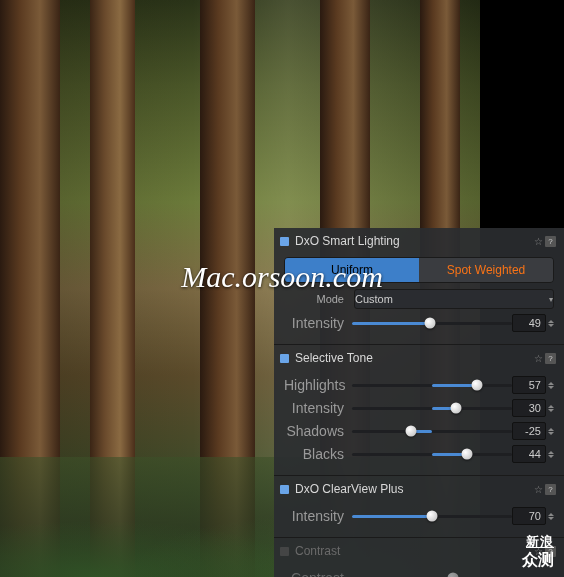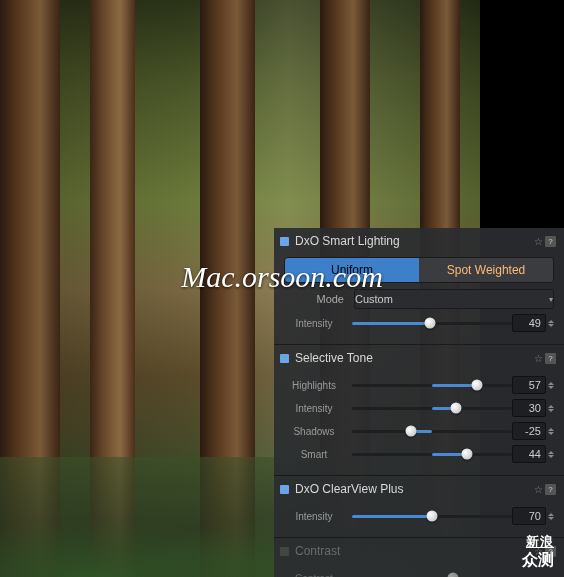"Spot Weighted" .seg-btn.inactive { color: #fdba74 -> #f97316 }
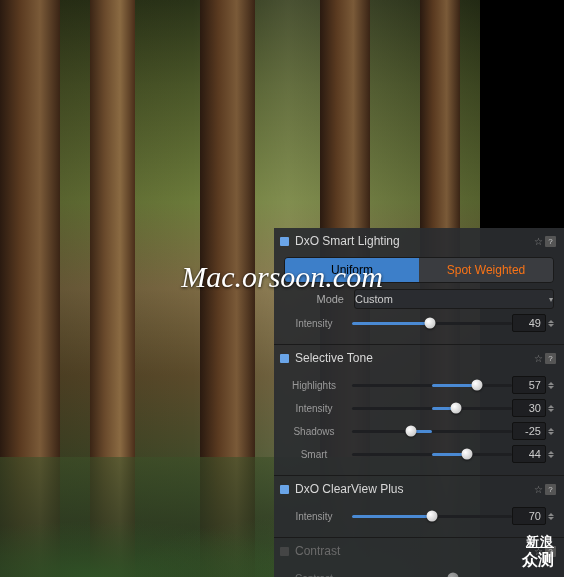"Intensity" .slider-label { font-size: 10px -> 14px; text-align: center -> right }
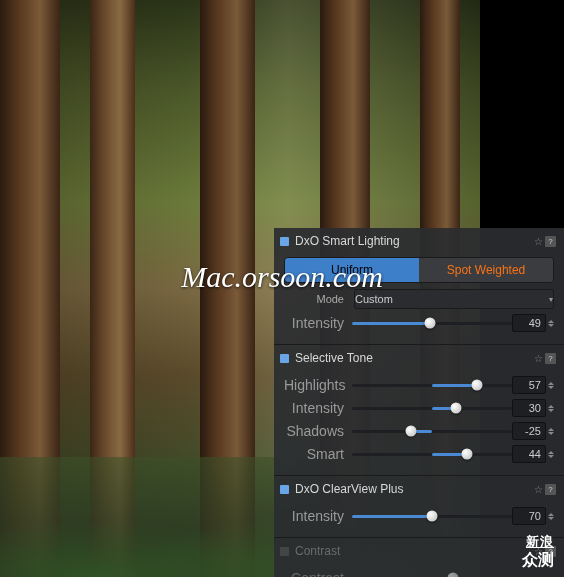"Smart" div.slider-label { text: Smart -> Blacks }
